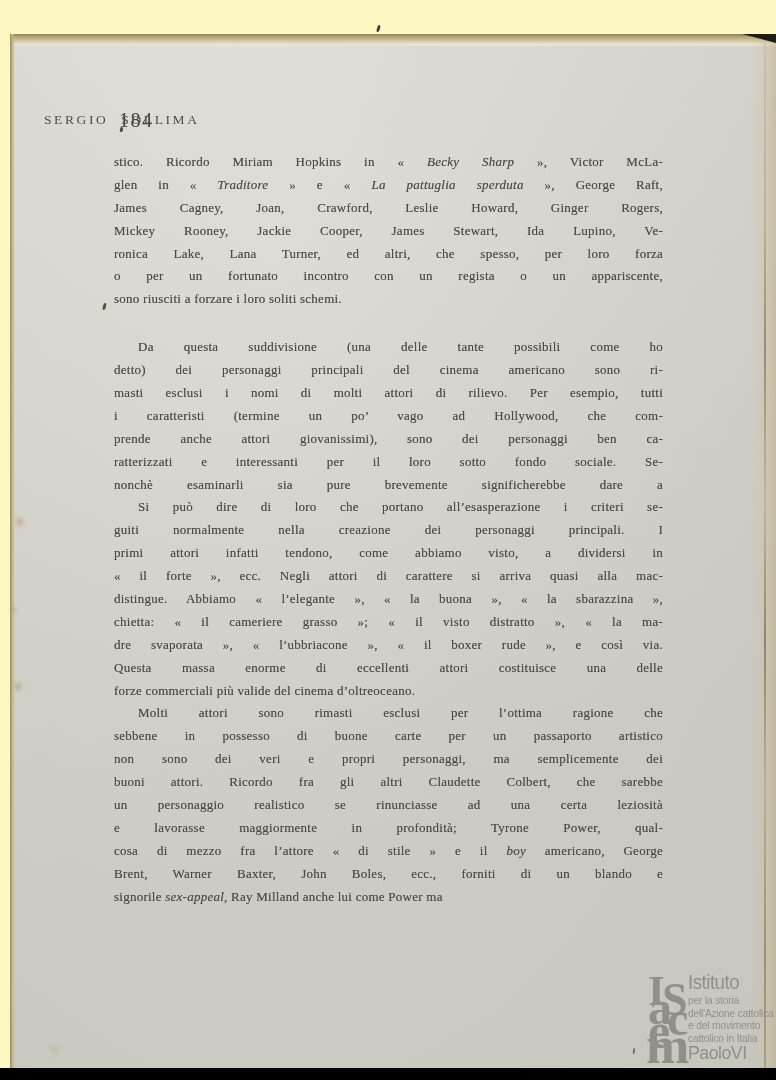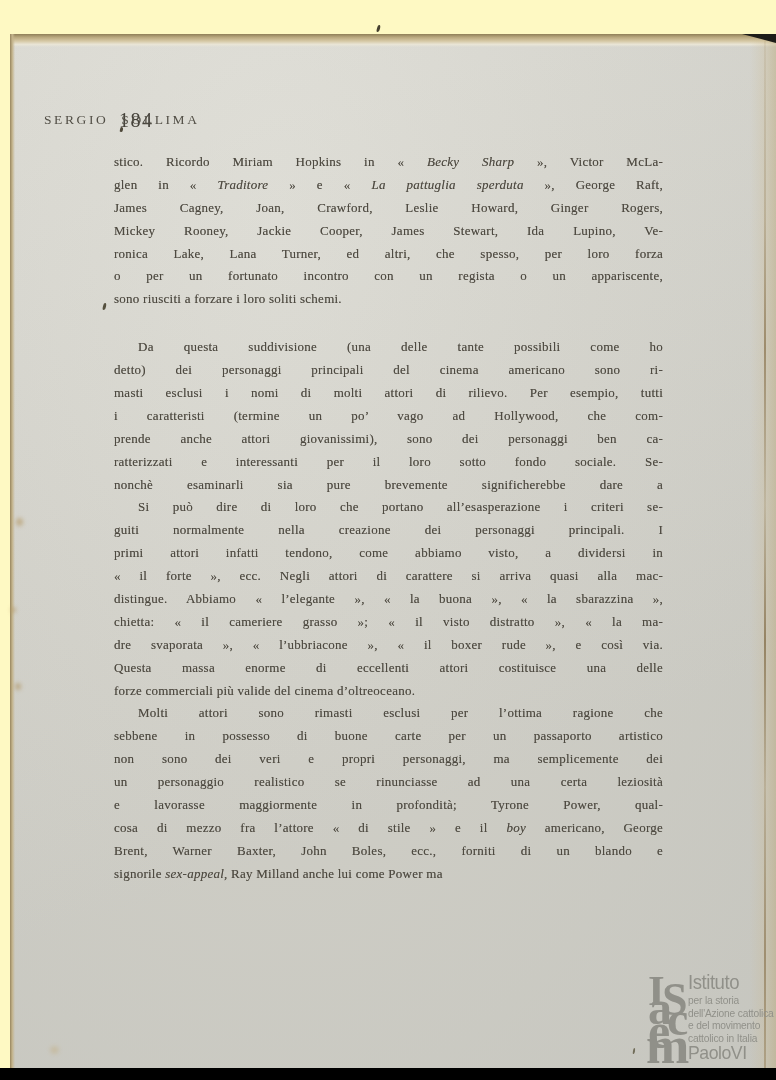"buoni attori. Ricordo fra gli" div.line { html: none -> <div><span>buoni attori. Ricordo fra gli altri Claudette Colbert, che sarebbe</span></div> }
